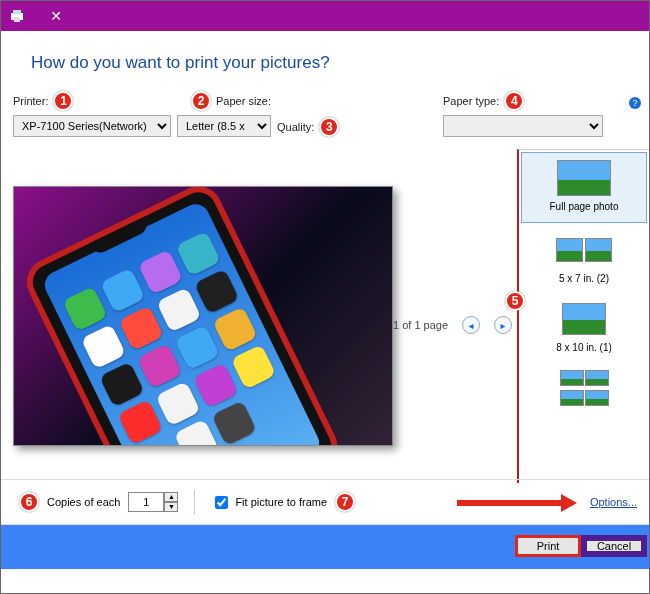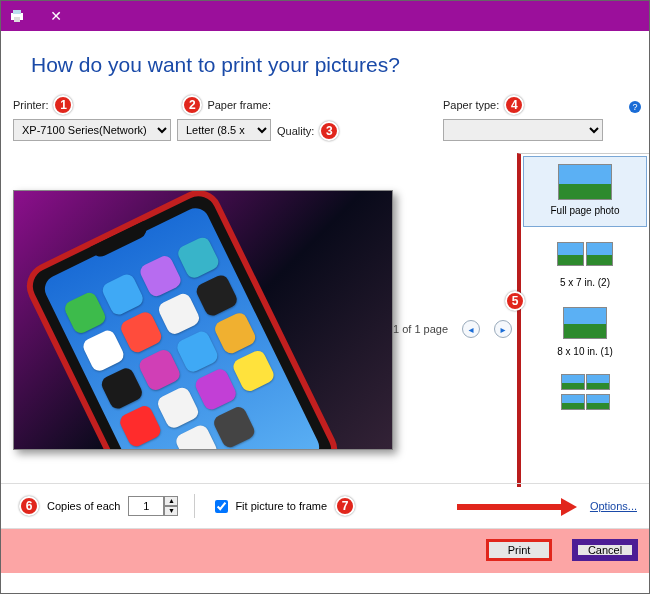"How do you want to" .heading { font-size: 21px -> 17px }
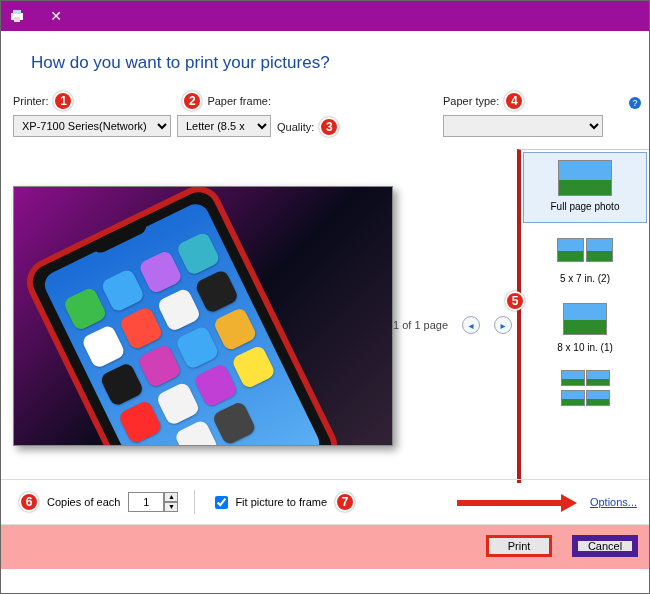"Paper frame:" label { text: frame -> size }
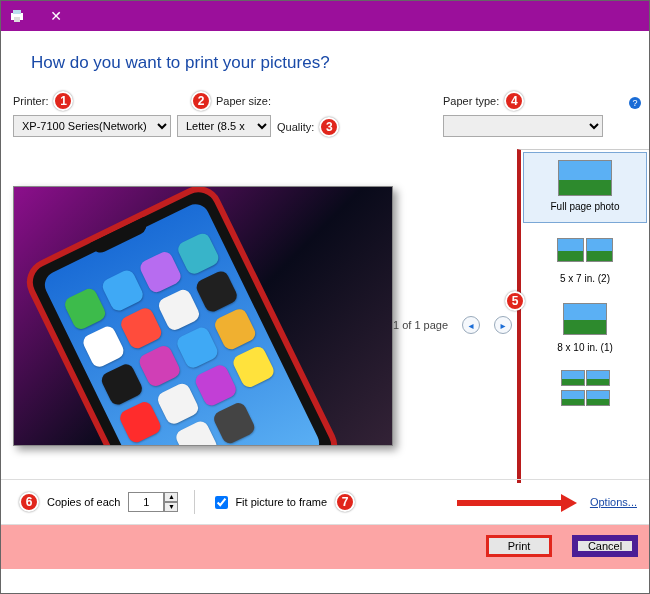"Full page photo" .layouts { border-left: 4px solid #b91c1c -> 2px solid #b91c1c }
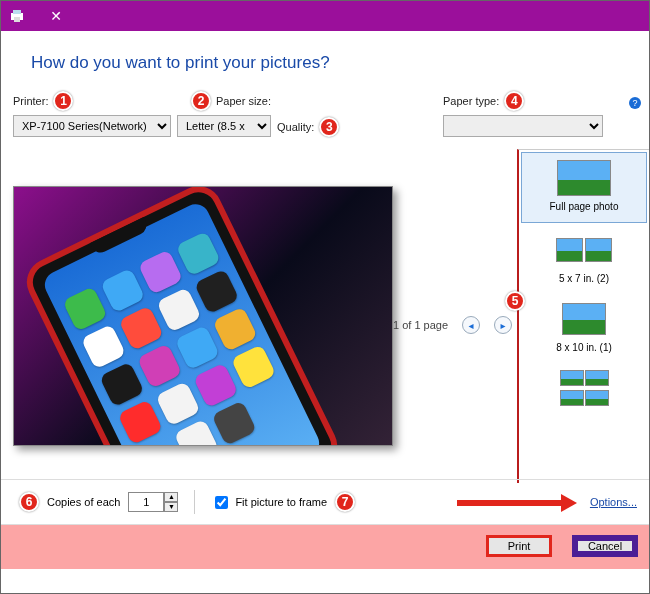"Print" .bottom2 { background: #fca5a5 -> #3b82f6; gap: 20px -> 0; padding: 10px 11px 12px 0 -> 10px 2px 12px 0 }
